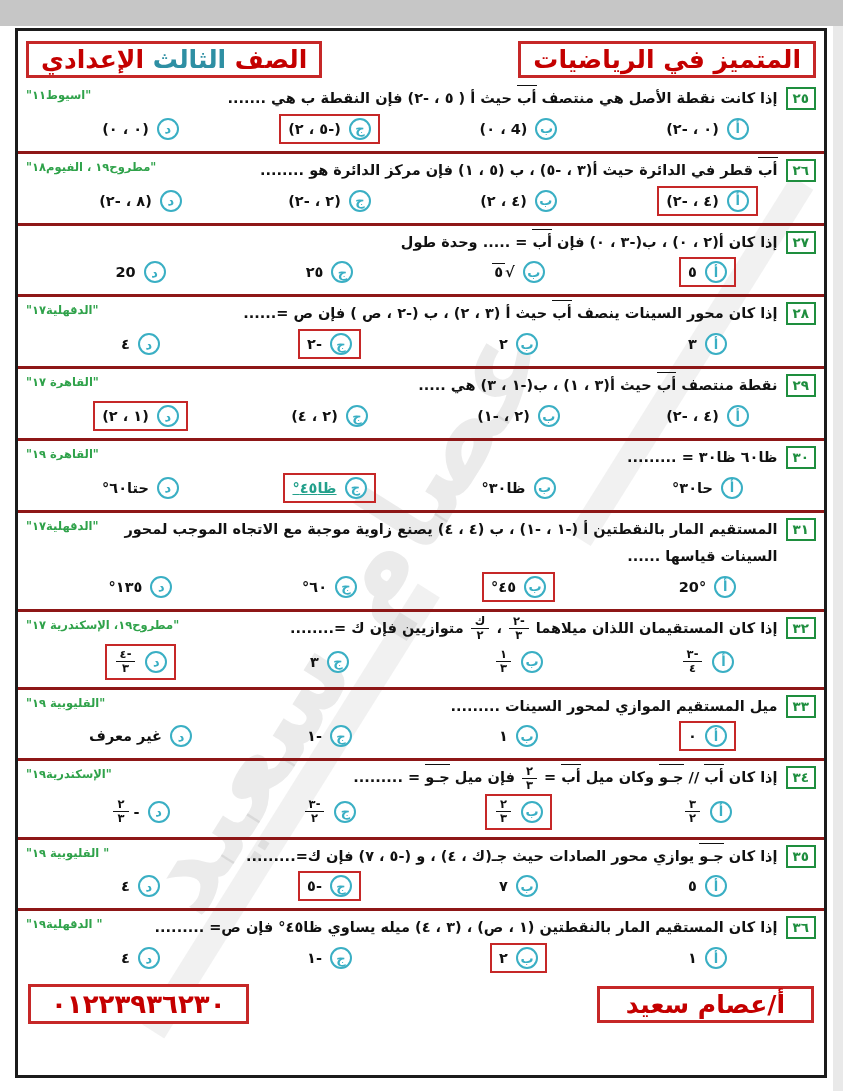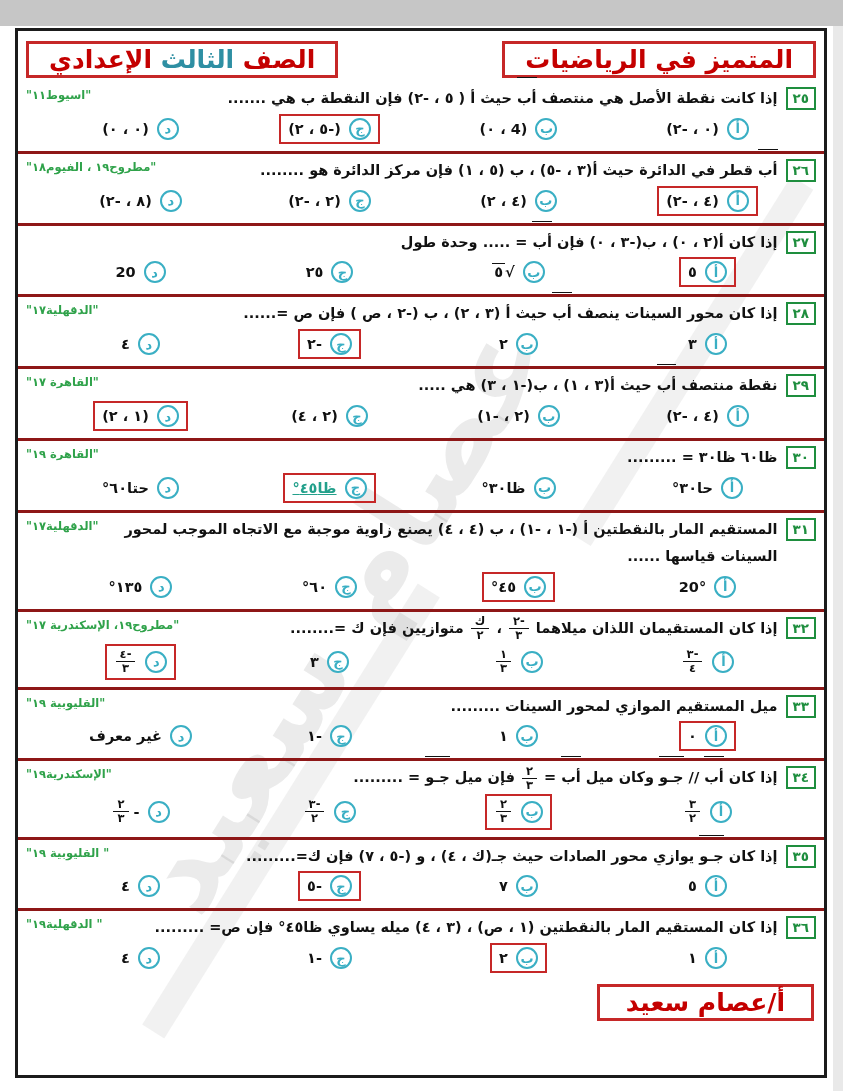"الصف الثالث الإعدادي" .hbox { padding: 1px 20px -> 1px 12px }
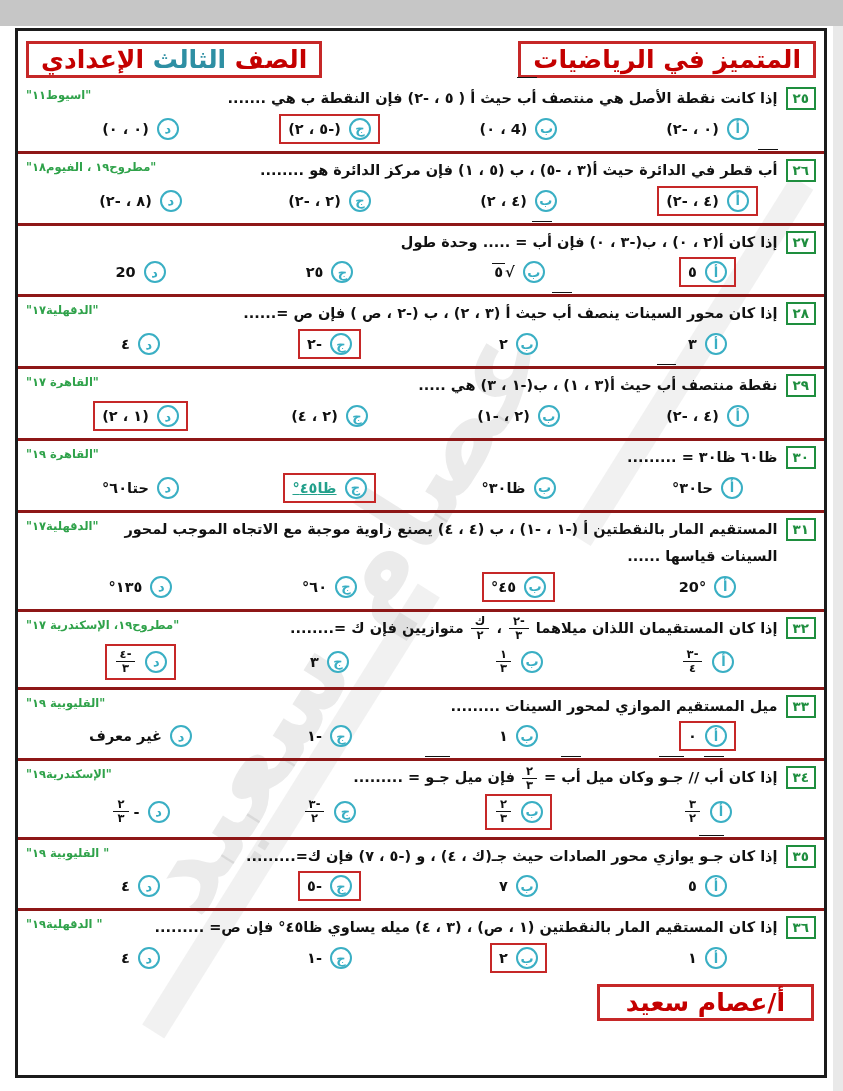"أب" .over { padding-top: 12px -> 4px }
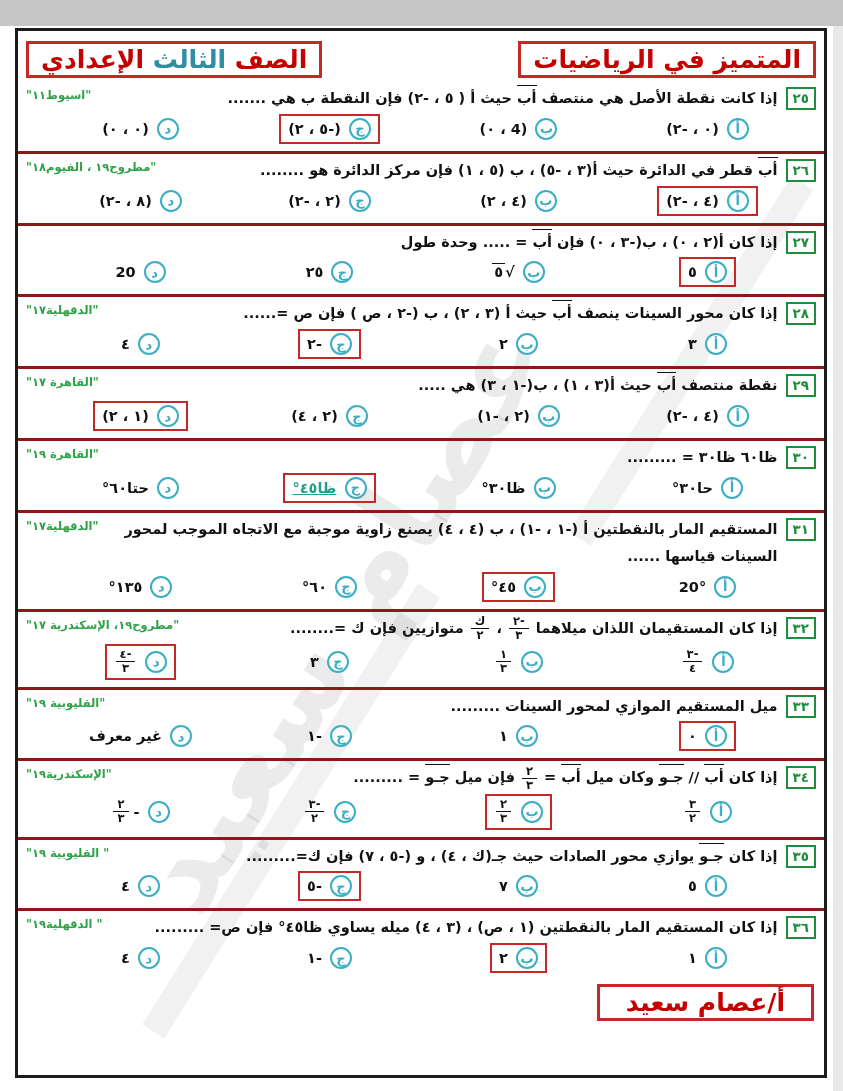"٠١٢٢٣٩٣٦٢٣٠" div.fbox { html: none -> <div>٠١٢٢٣٩٣٦٢٣٠</div> }
